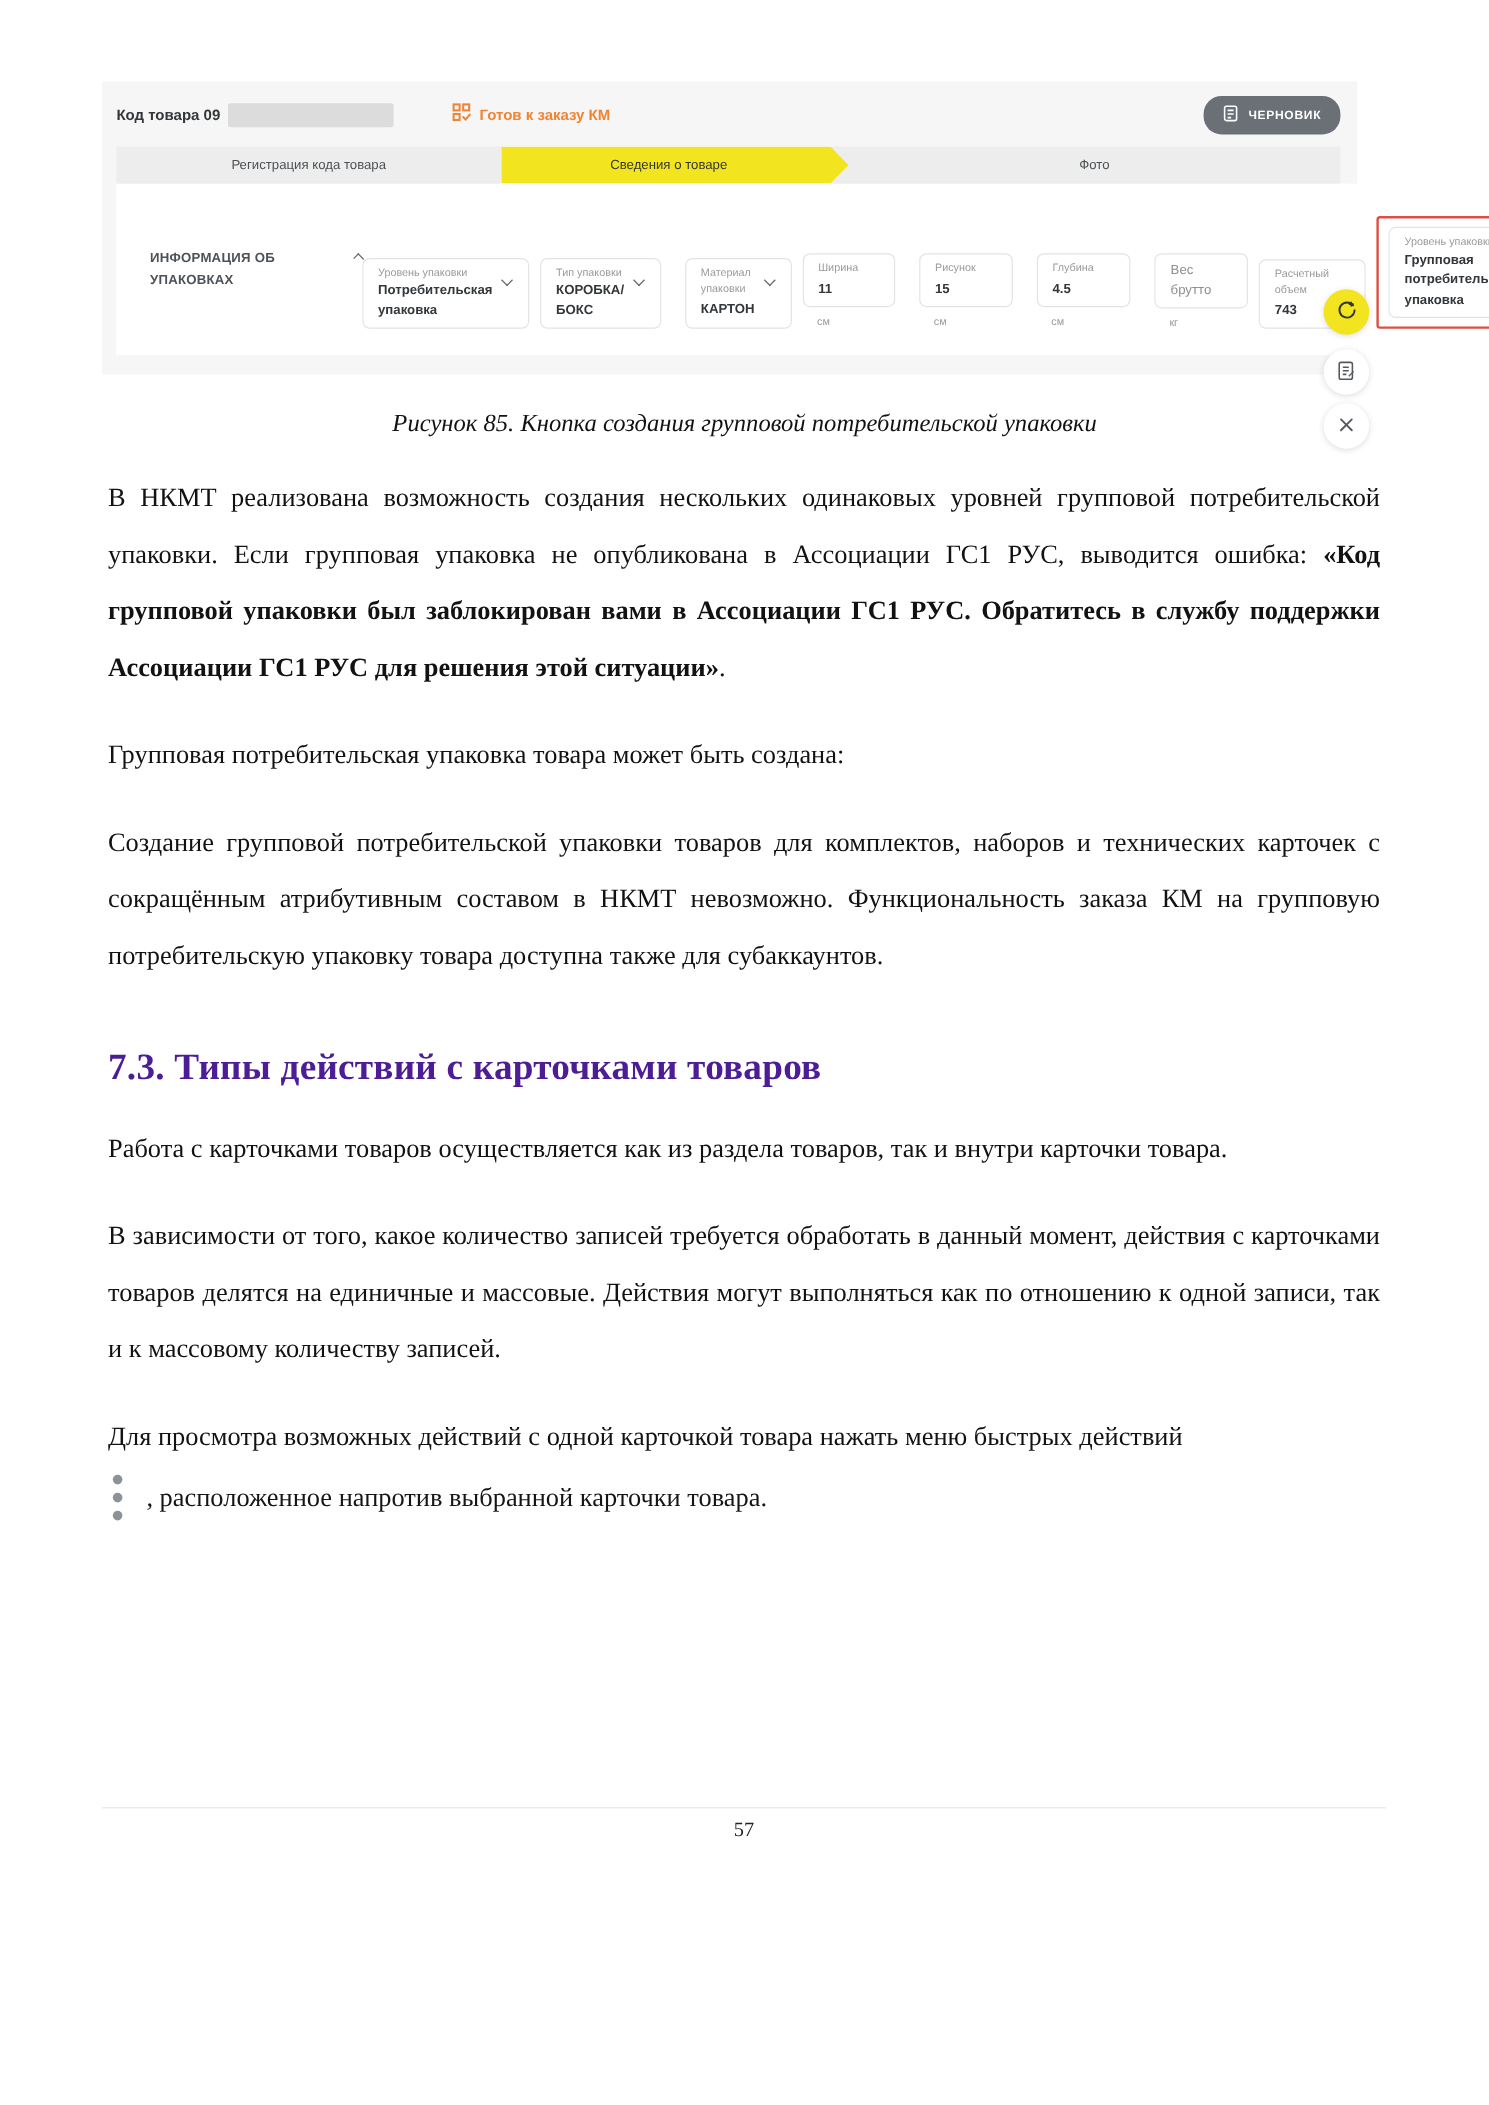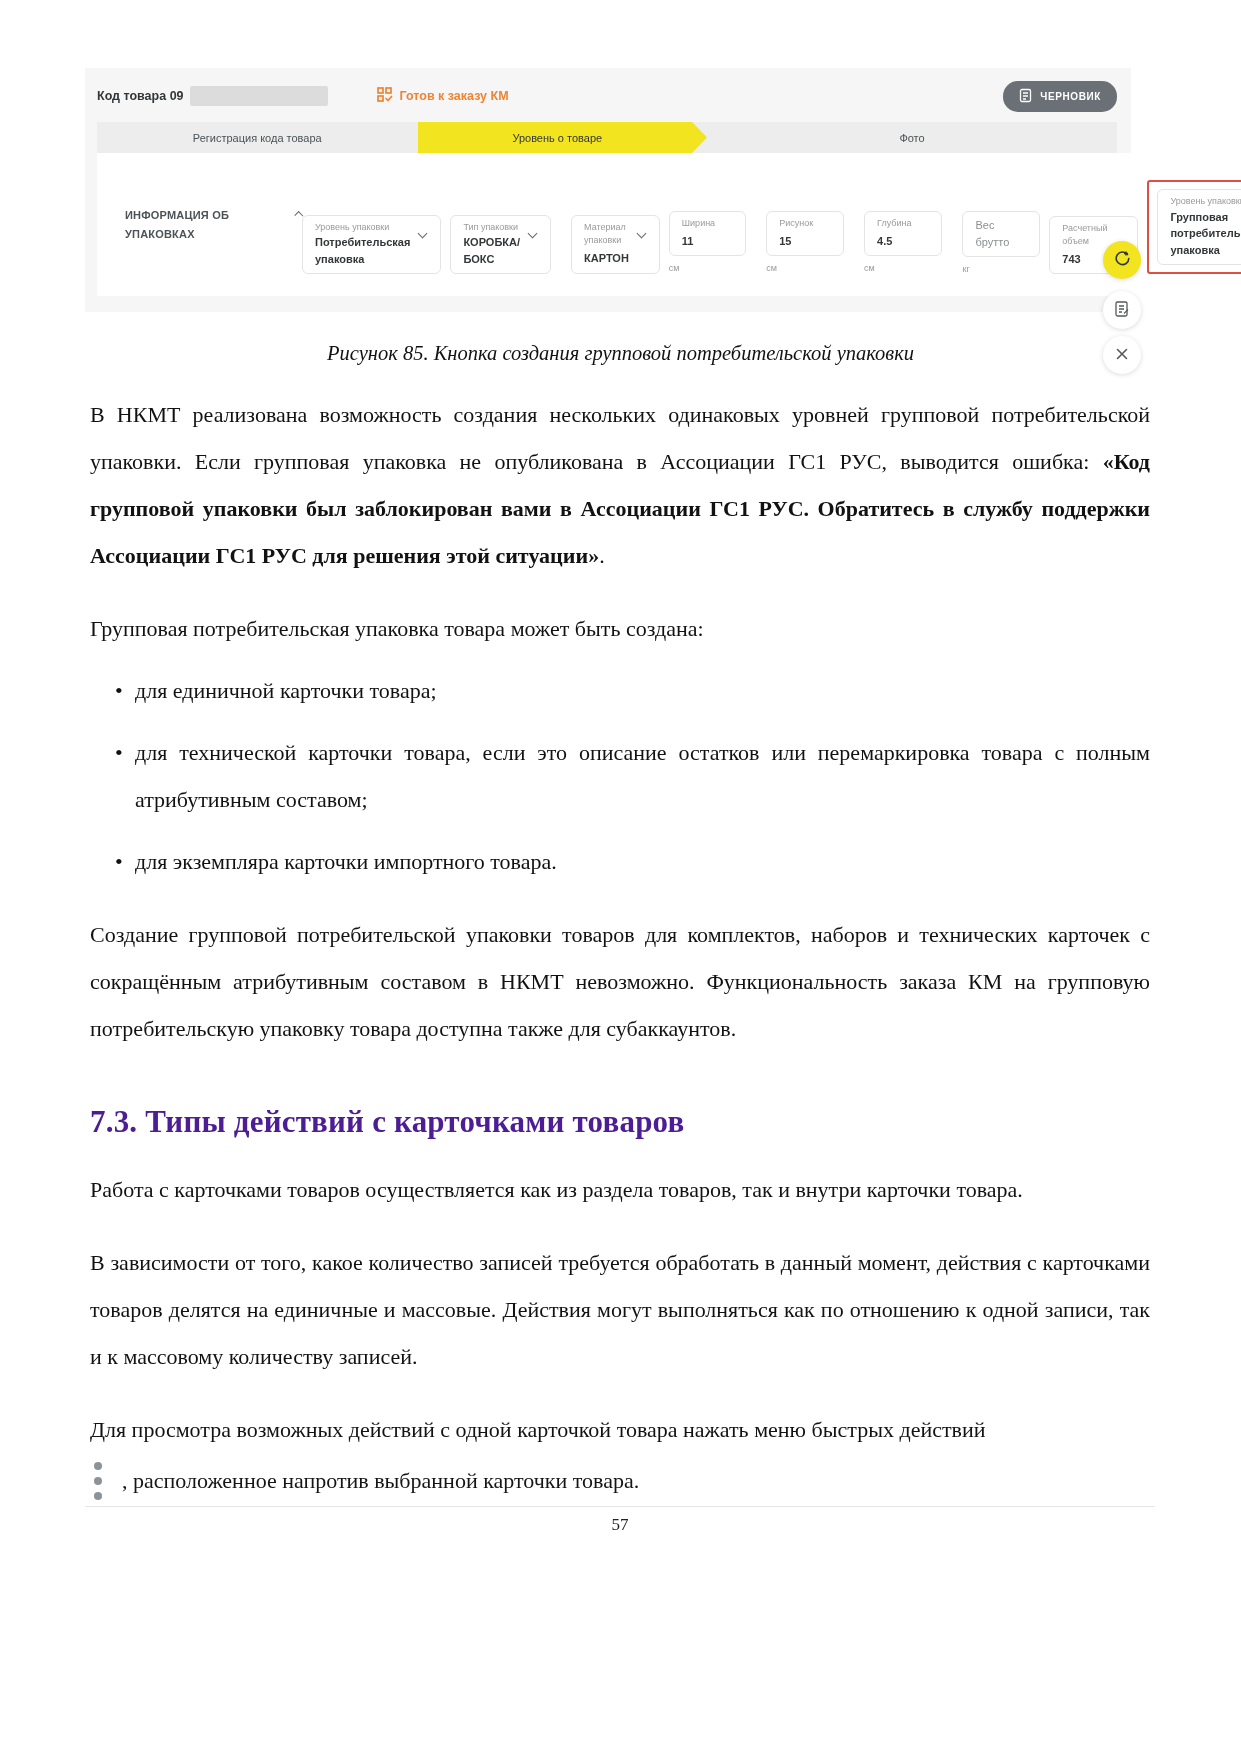"Уровень о товаре" span { text: Уровень -> Сведения }
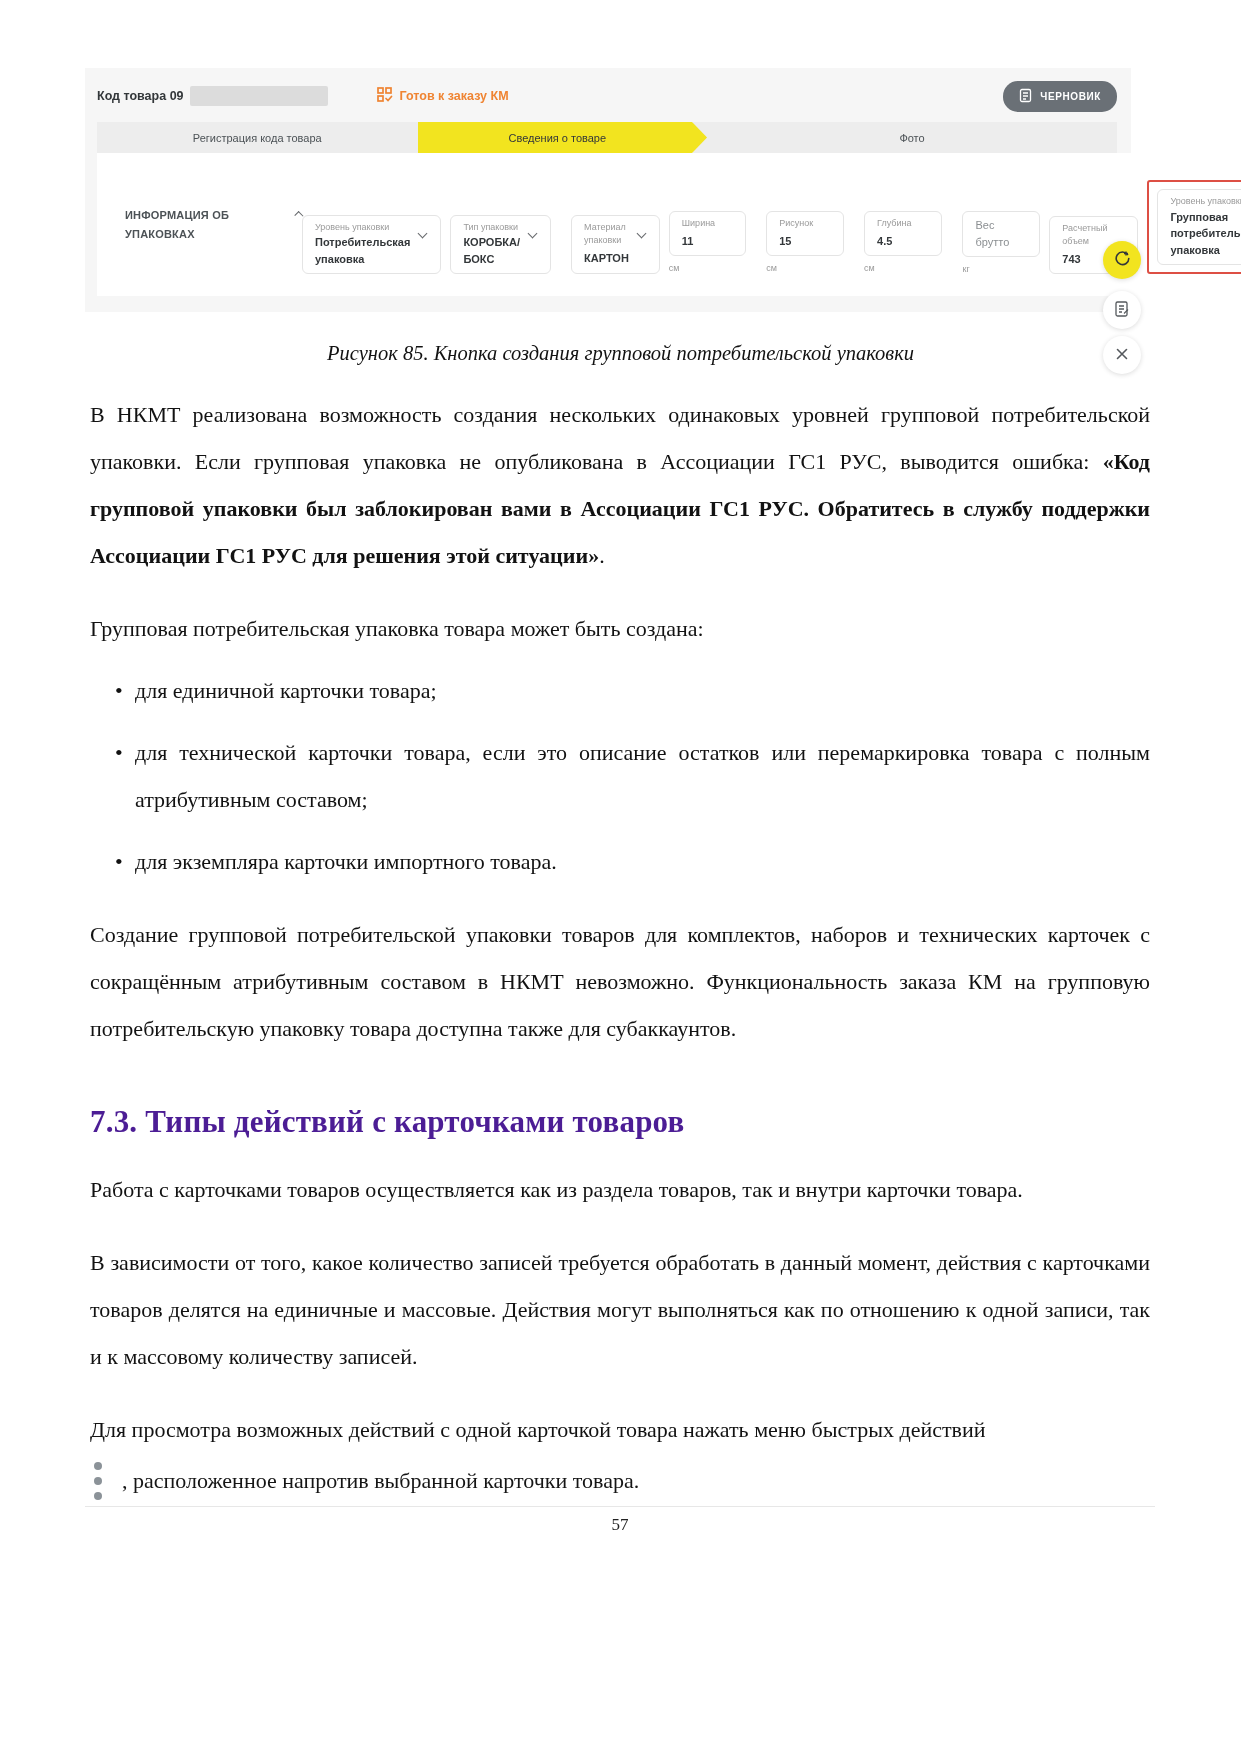"см" .unit { margin: 7px 0 0 0 -> 7px 0 0 12px }
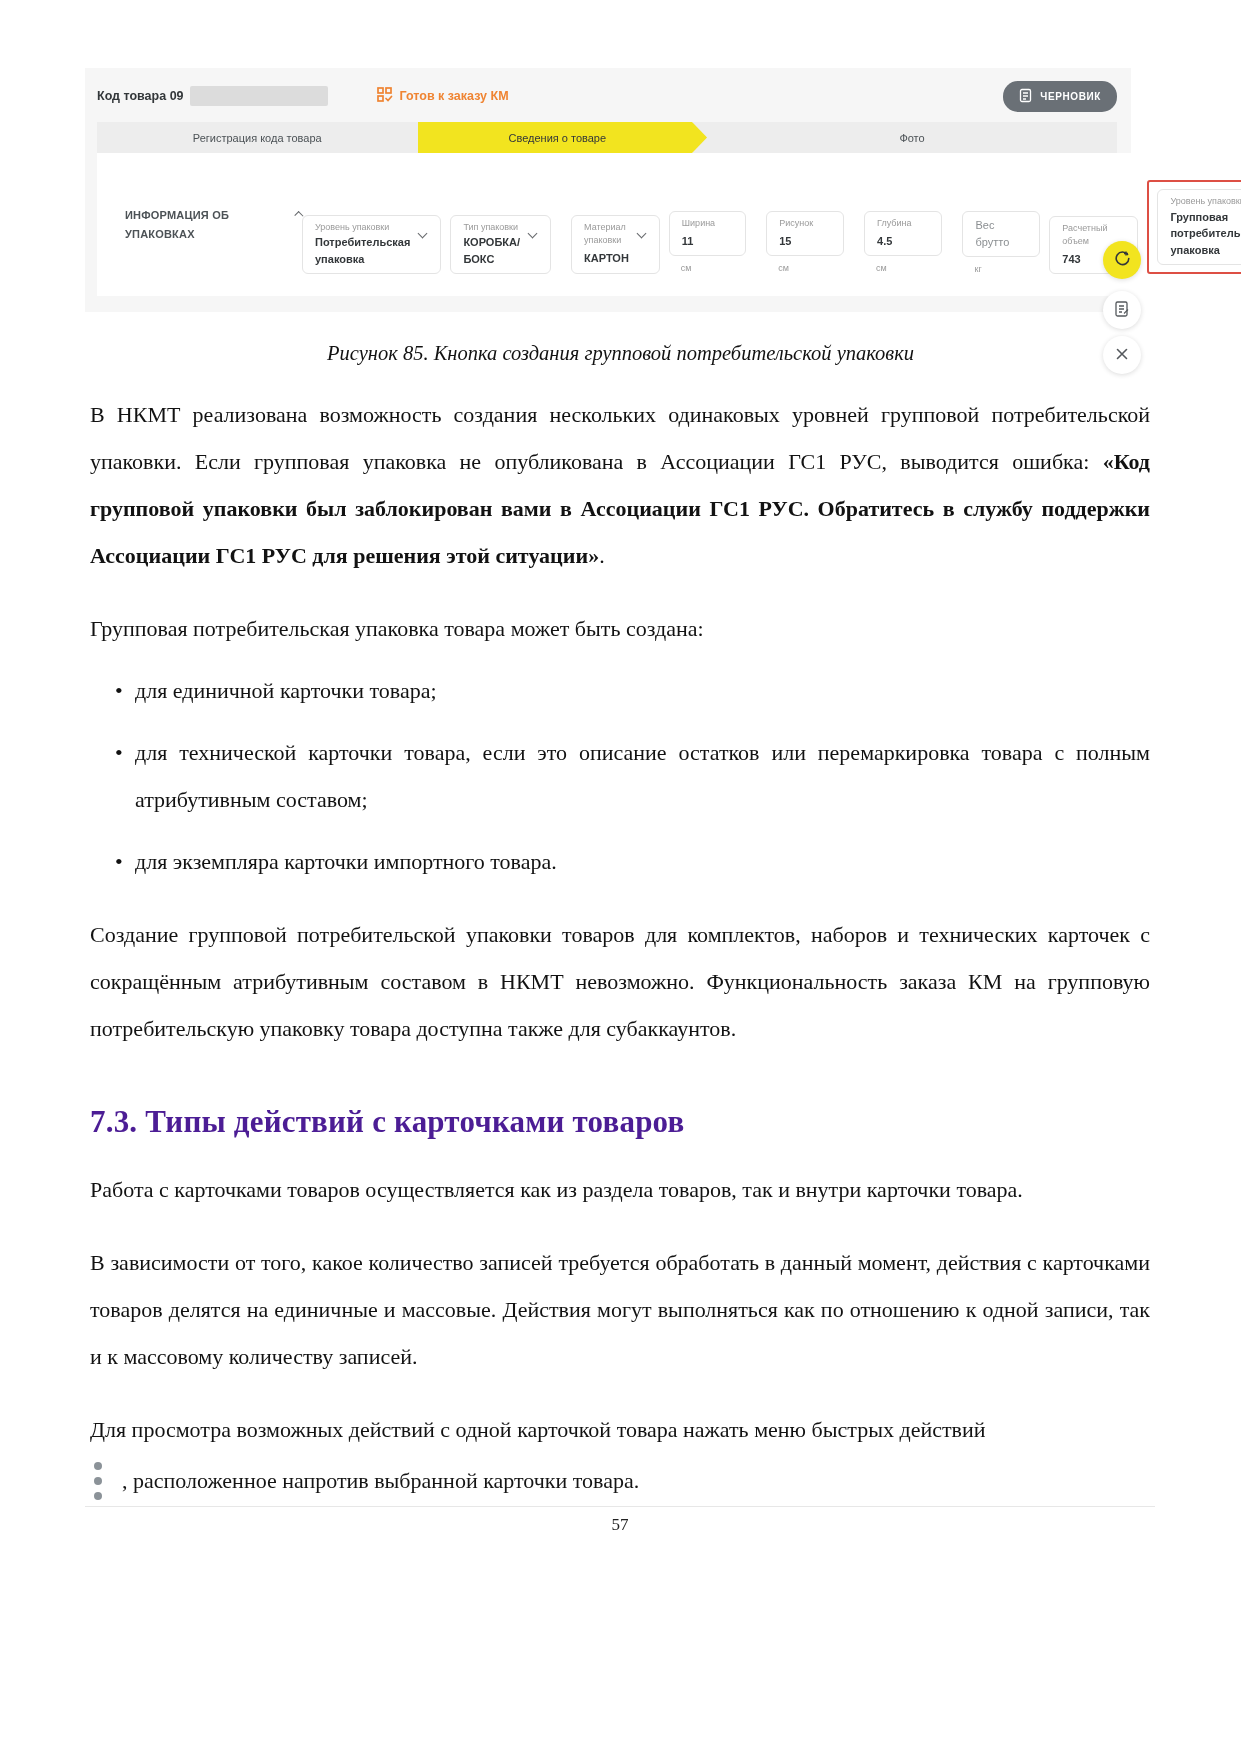"для единичной карточки товара;" ul.doc-list { html: <ul> <li>для единичной карточки товара;</li> <li>для технической карточки товара, если это описание остатков или перемаркировка товара с полным атрибутивным составом;</li> <li>для экземпляра карточки импортного товара.</li> </ul> -> none }
